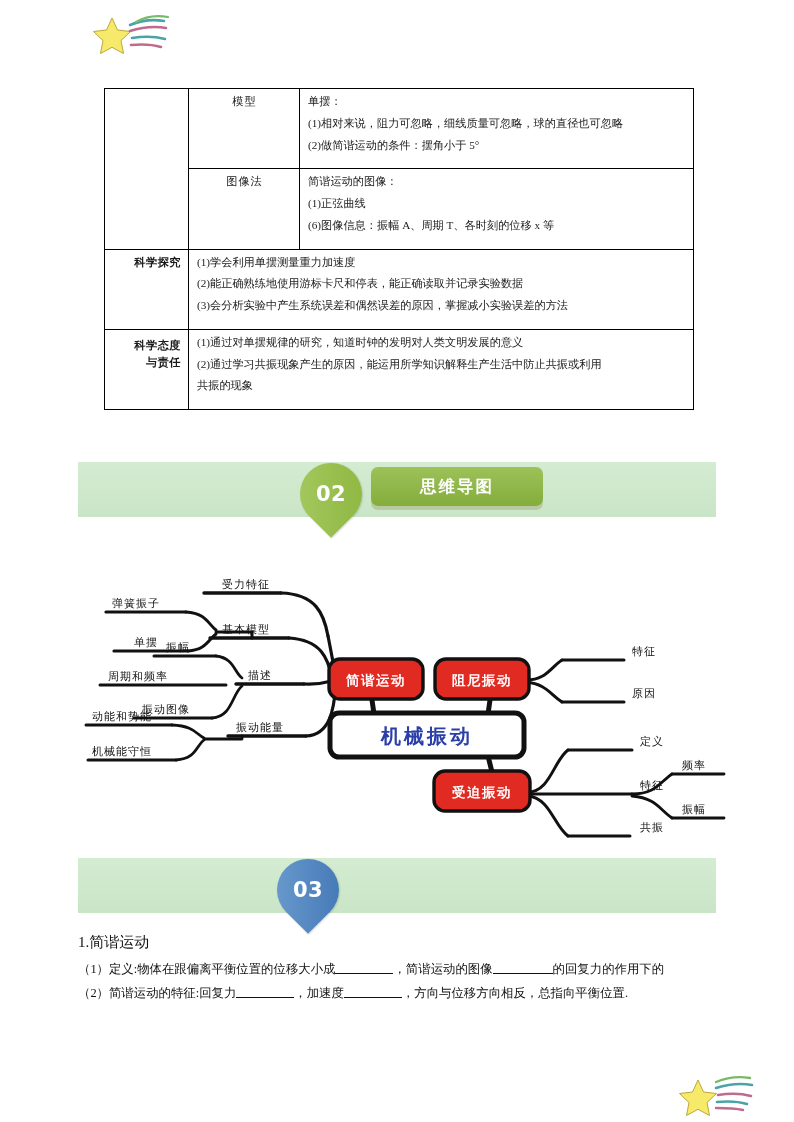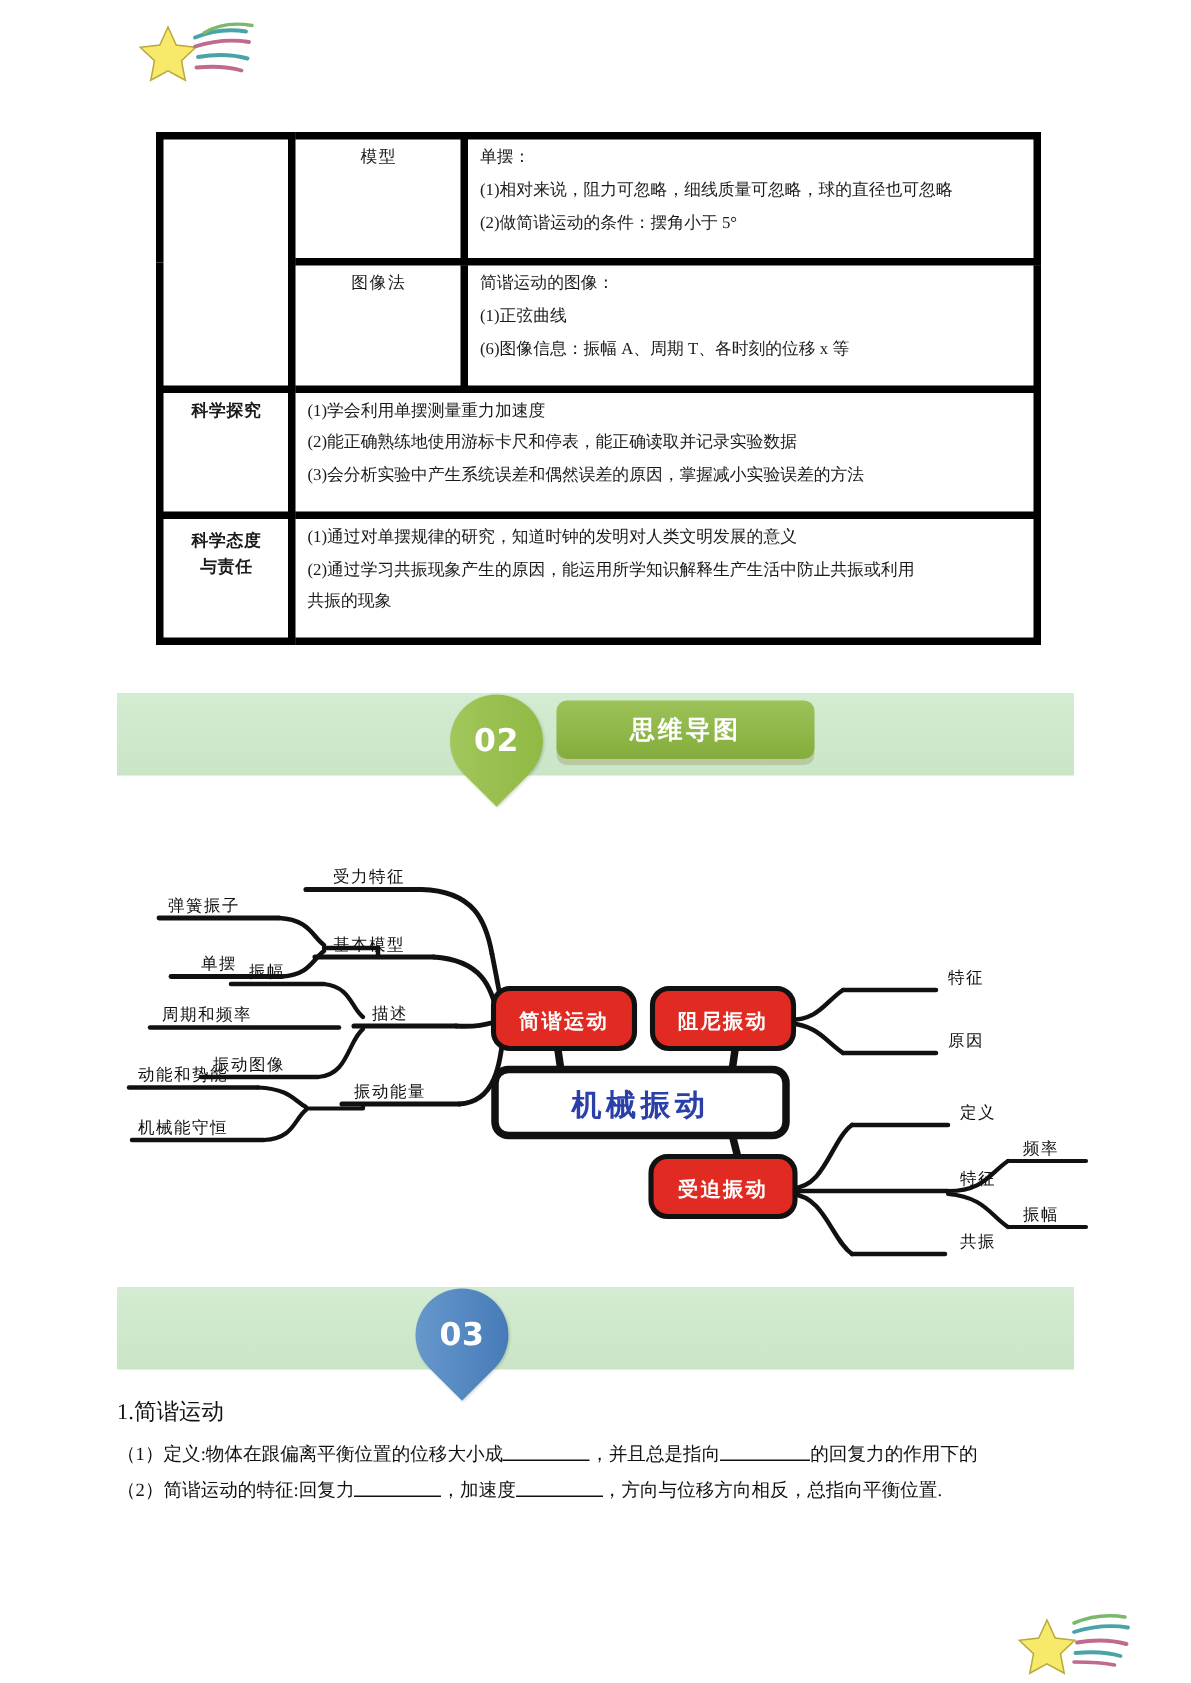"模型" table.kt td { border: 5px solid #000000 -> 1px solid #000000 }
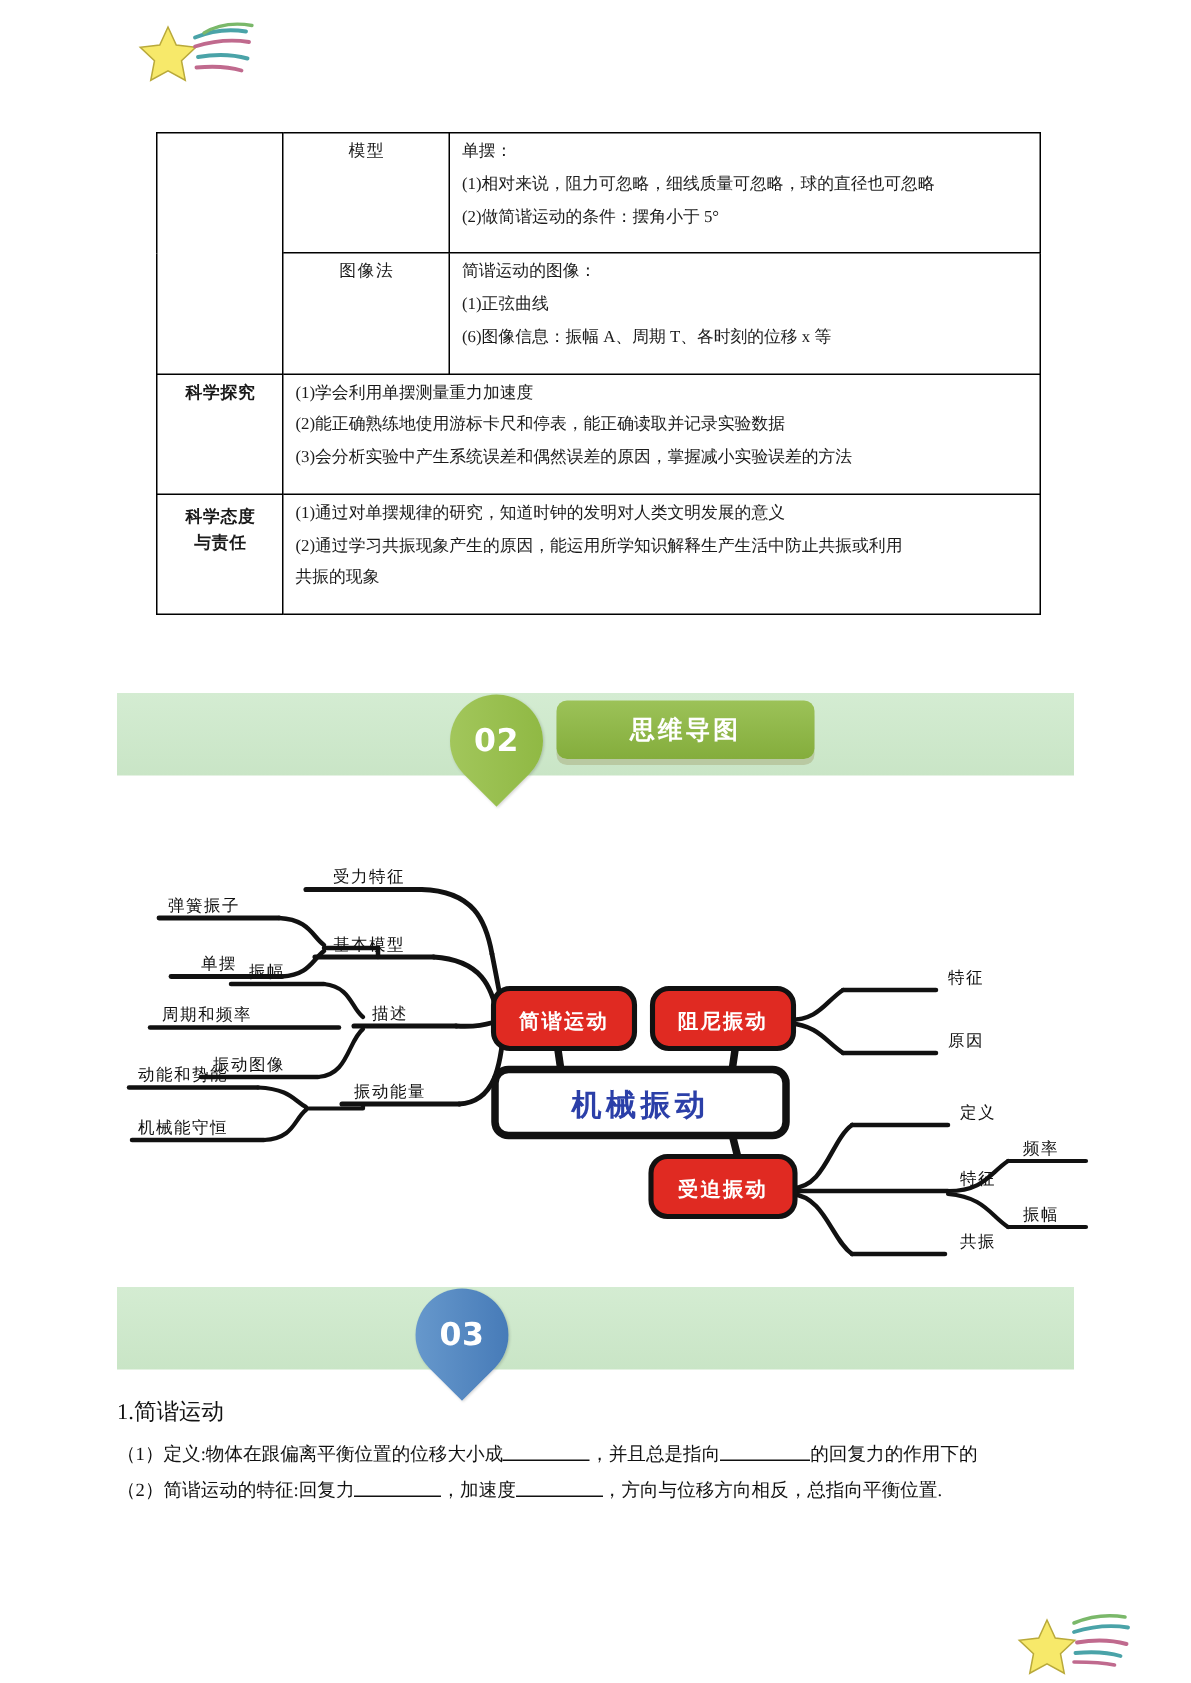"科学探究" td.hdrcell { text-align: center -> right }
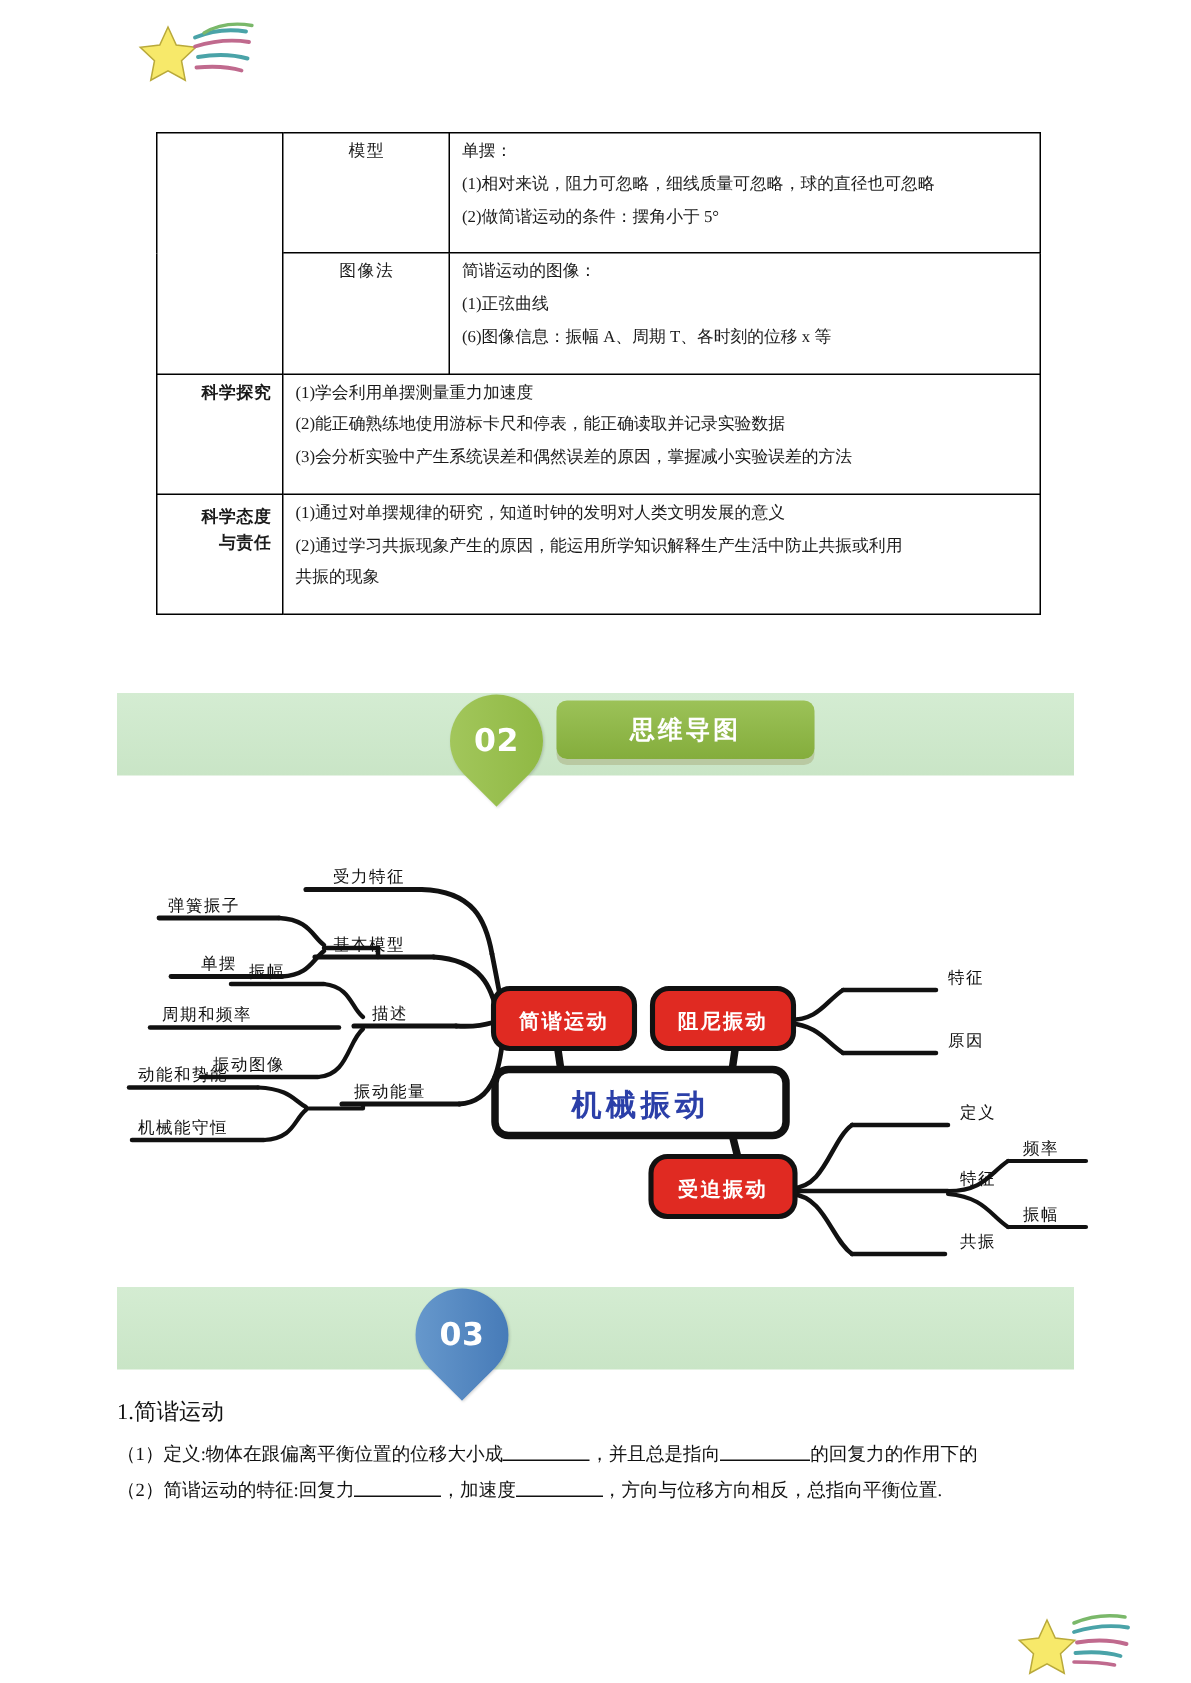"，并且总是指向" span { text: 并且总是指向 -> 简谐运动的图像 }
